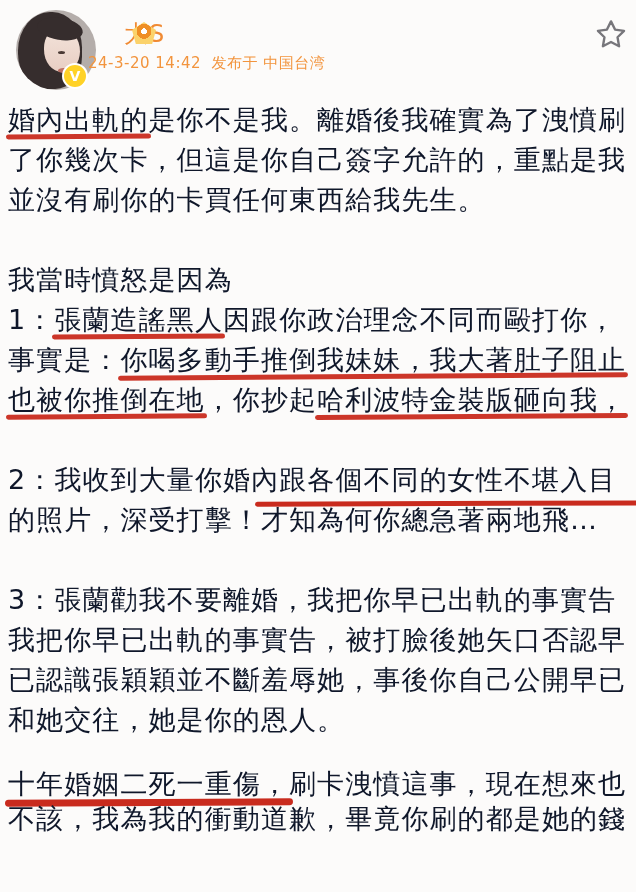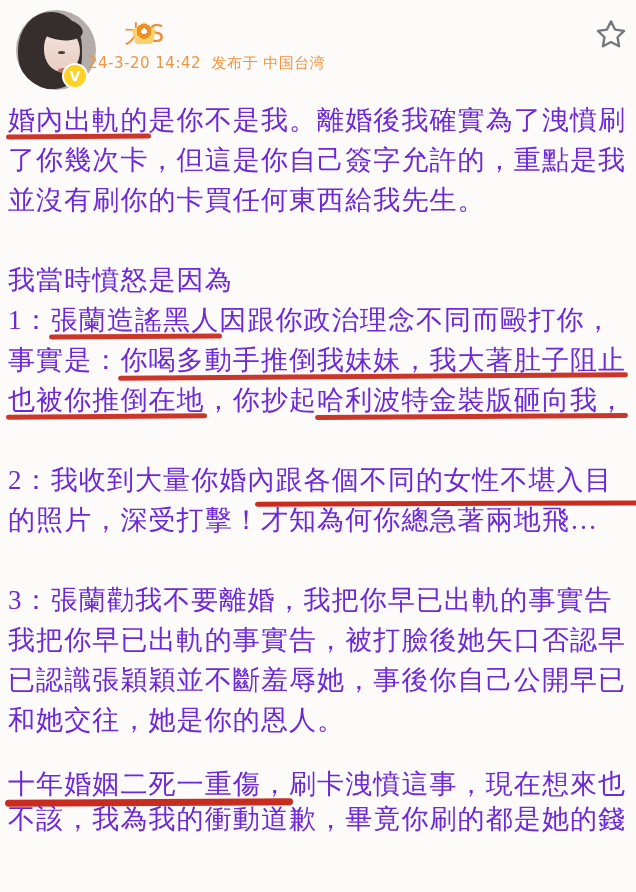"婚內出軌的是你不是我。離婚後我確實為了洩憤刷" .line { color: #6d28d9 -> #0f172a; font-family: Liberation Serif, serif -> none }
